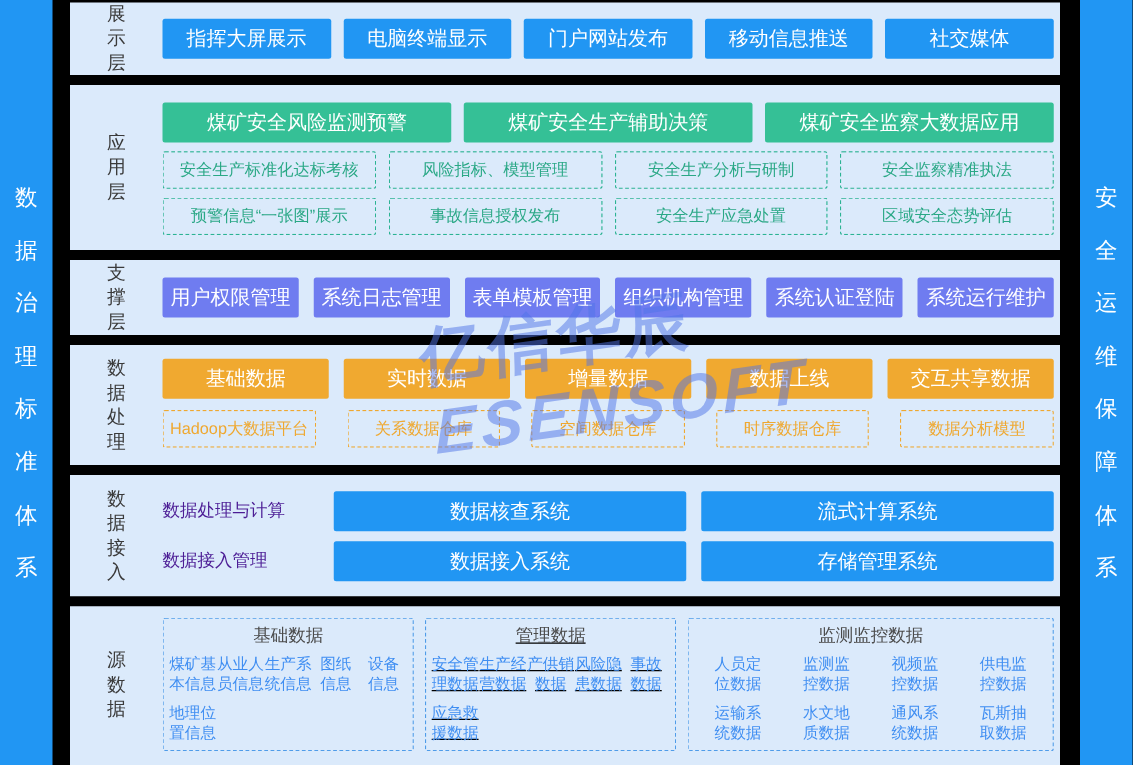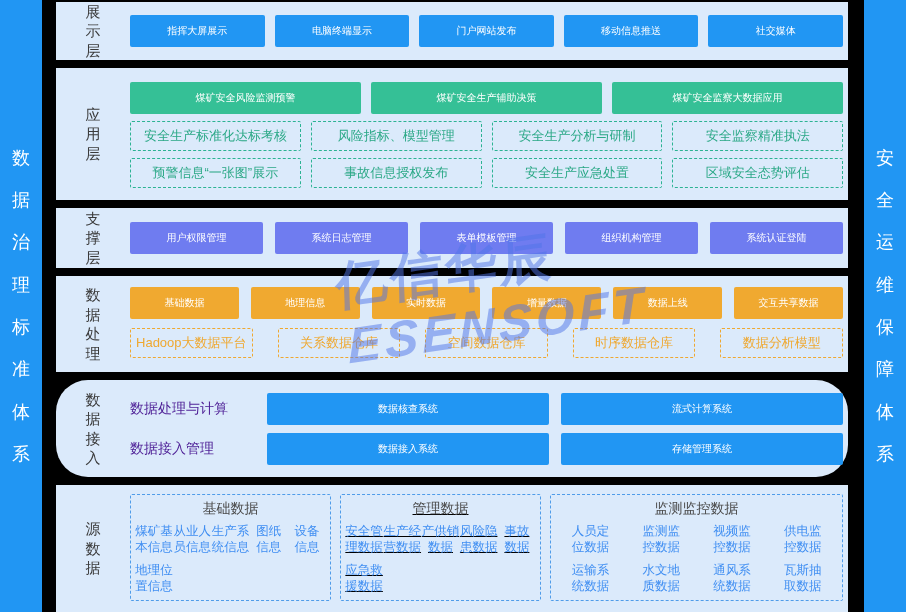"指挥大屏展示" .btn { font-size: 10px -> 16px }
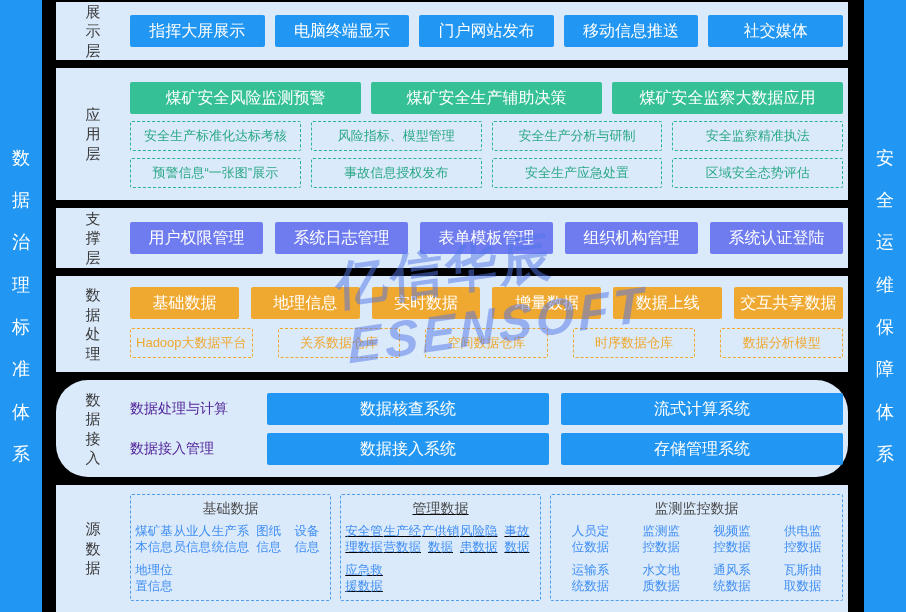"系统运行维护" div.btn { html: none -> <div>系统运行维护</div> }
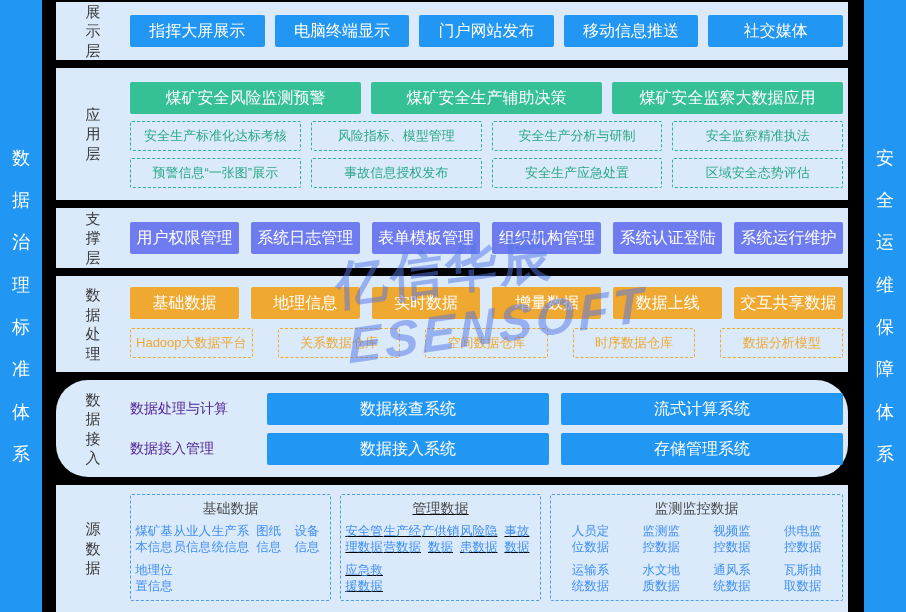"地理信息" div.btn { html: <div>地理信息</div> -> none }
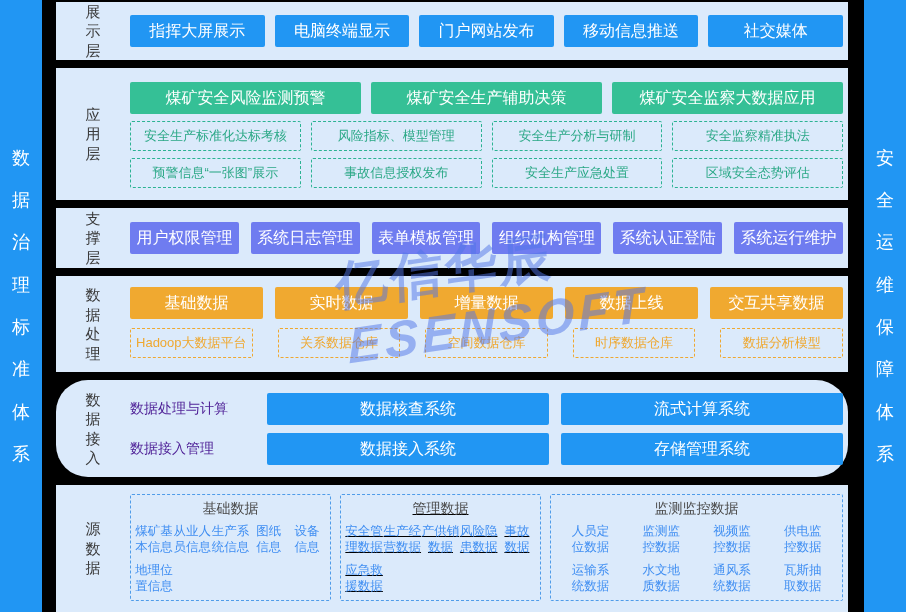"数据接入" .p-access { border-radius: 32px -> none }
